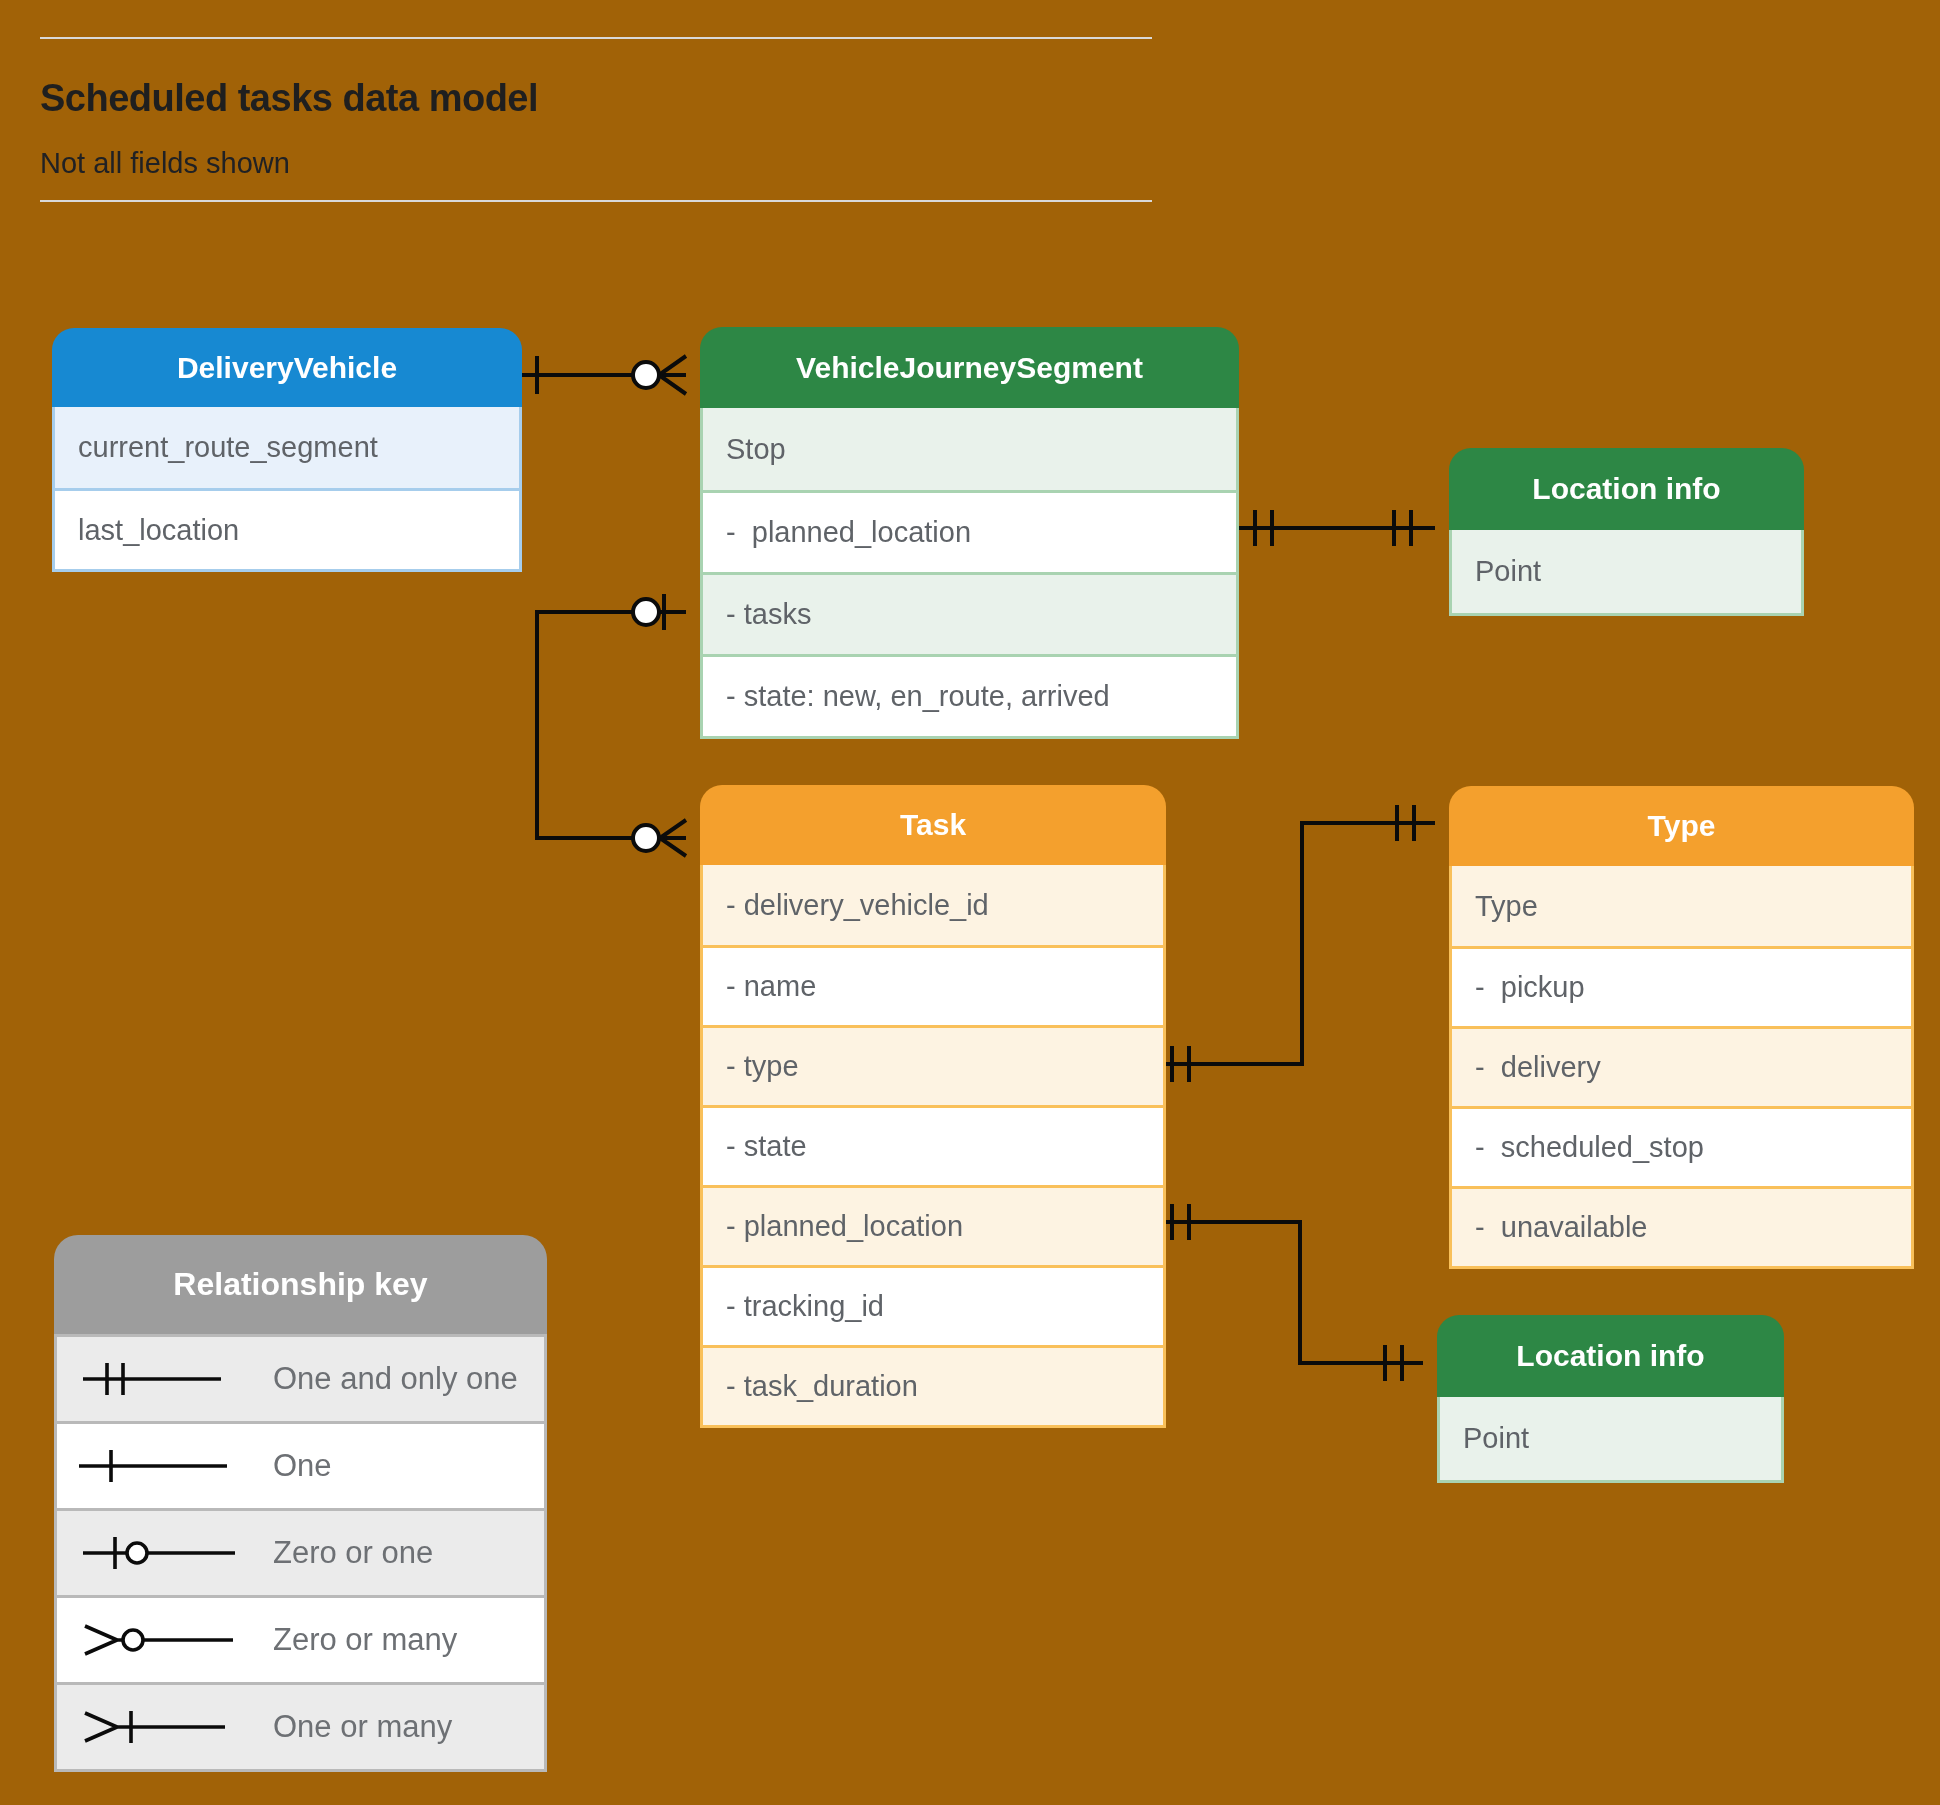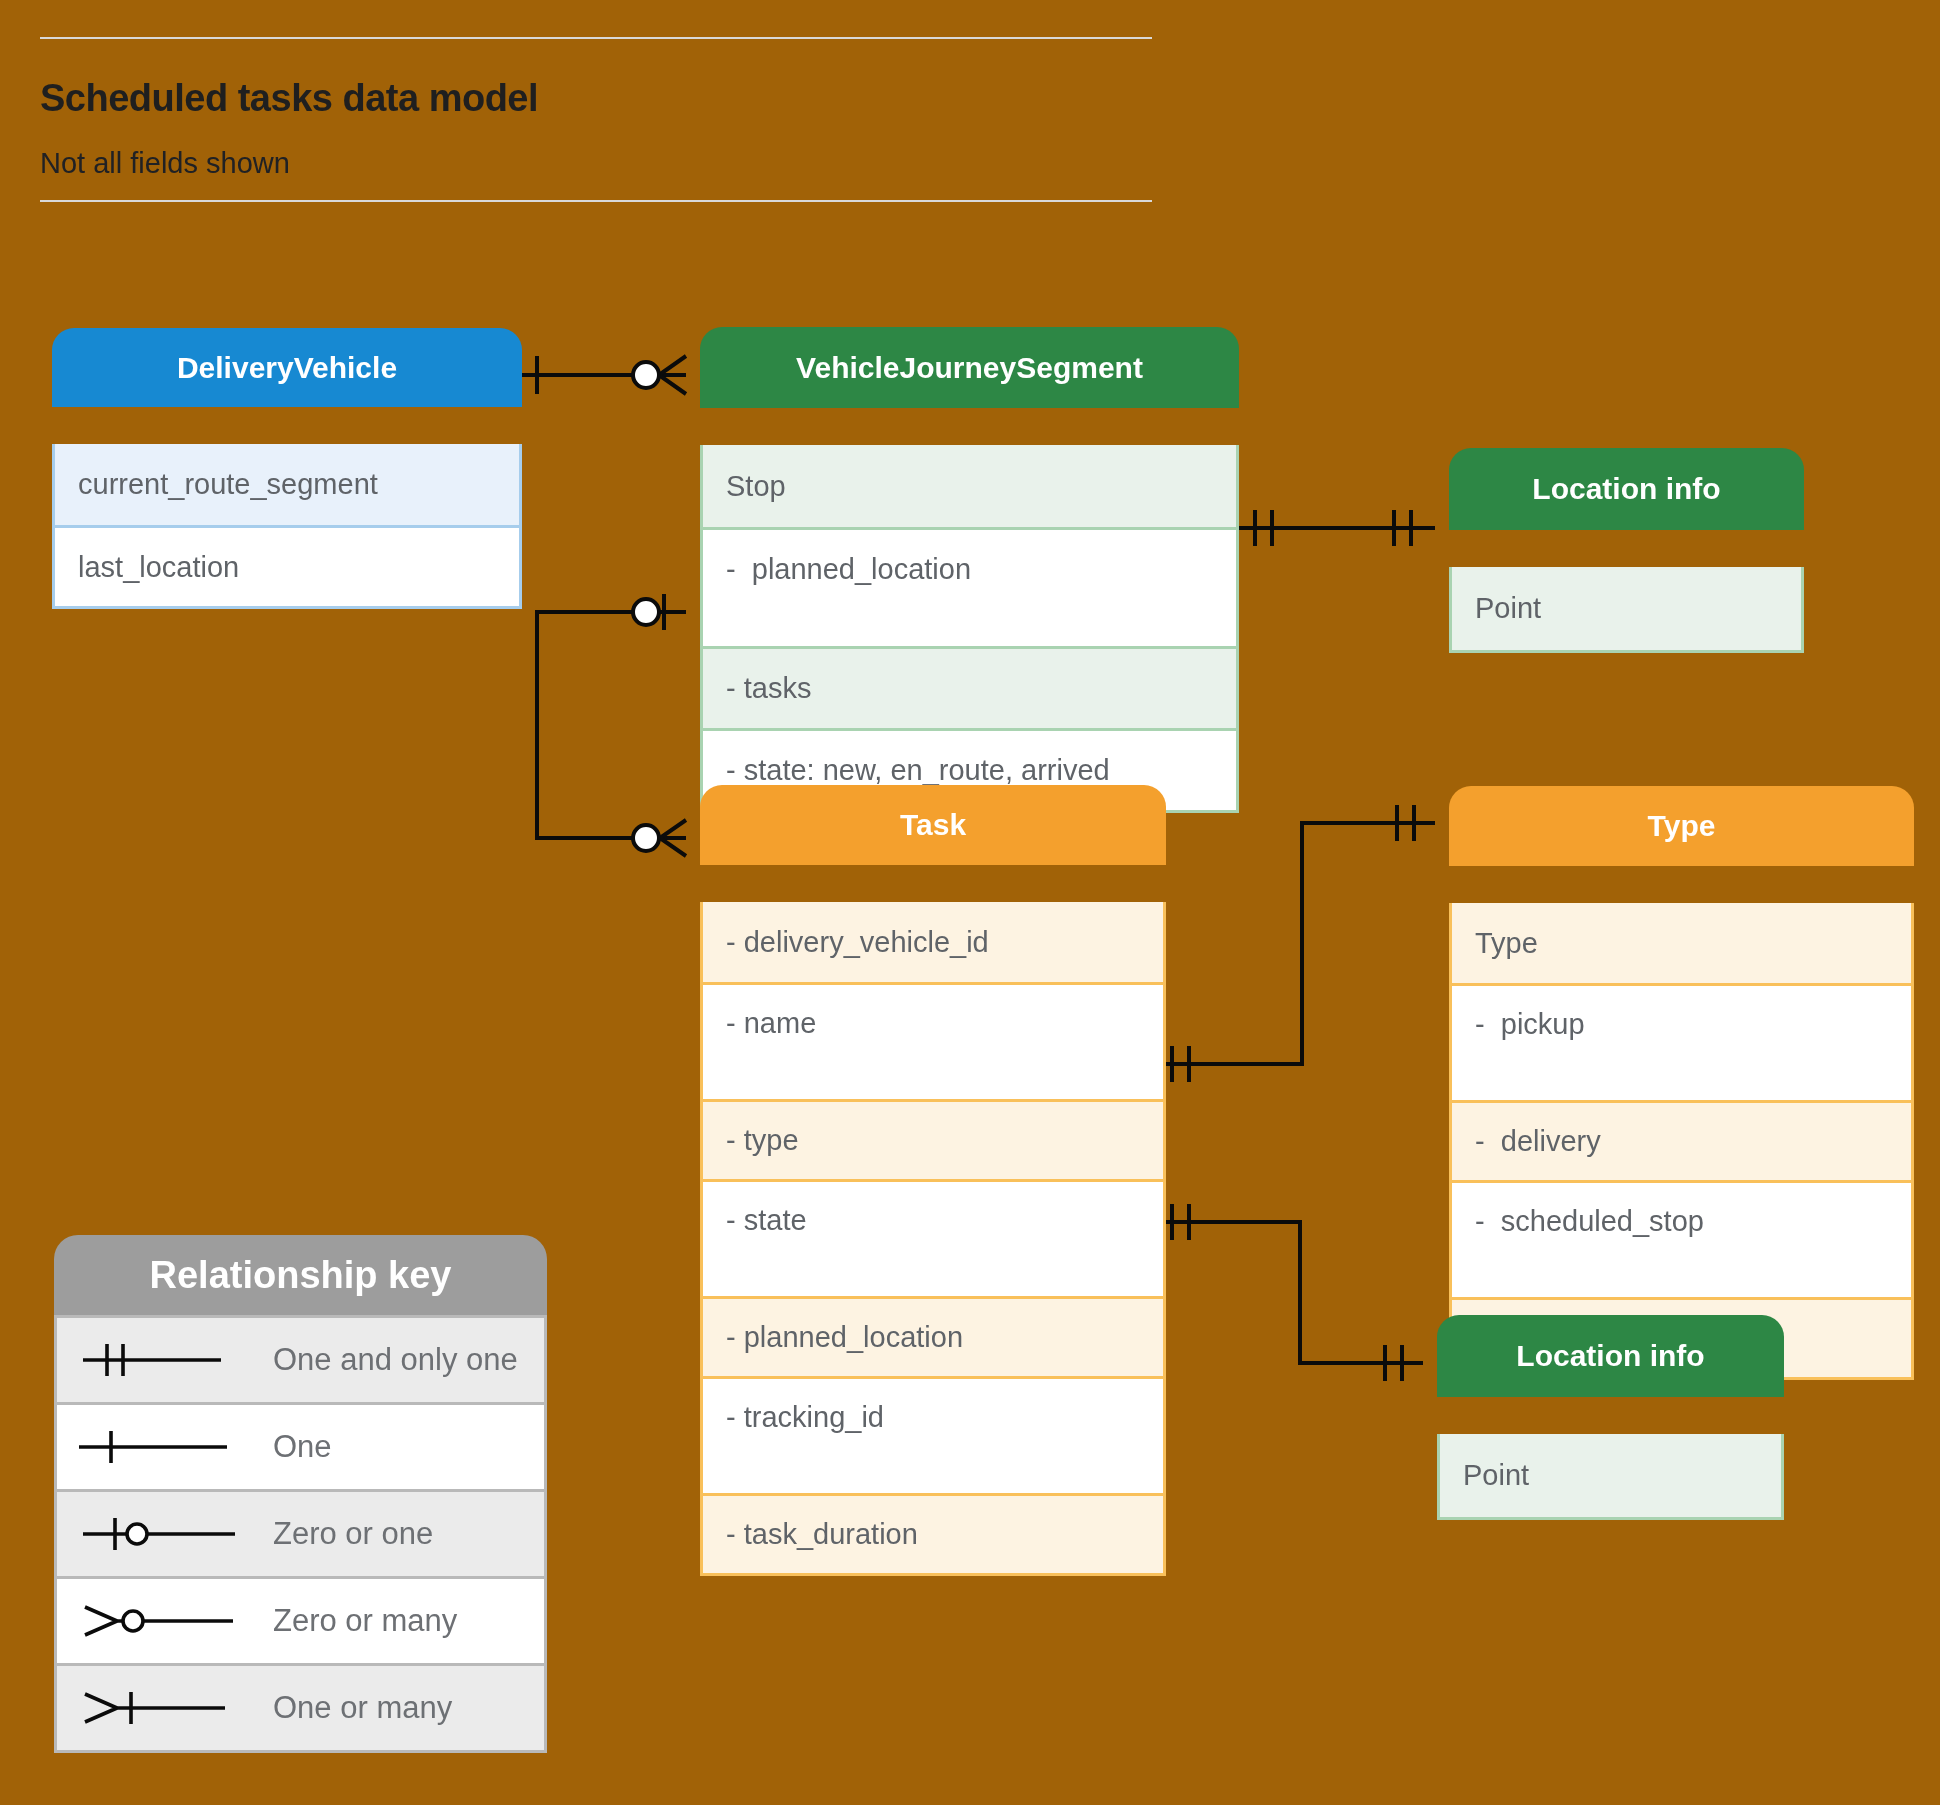"current_route_segment" .ent-row.alt { margin-top: 37px -> none }
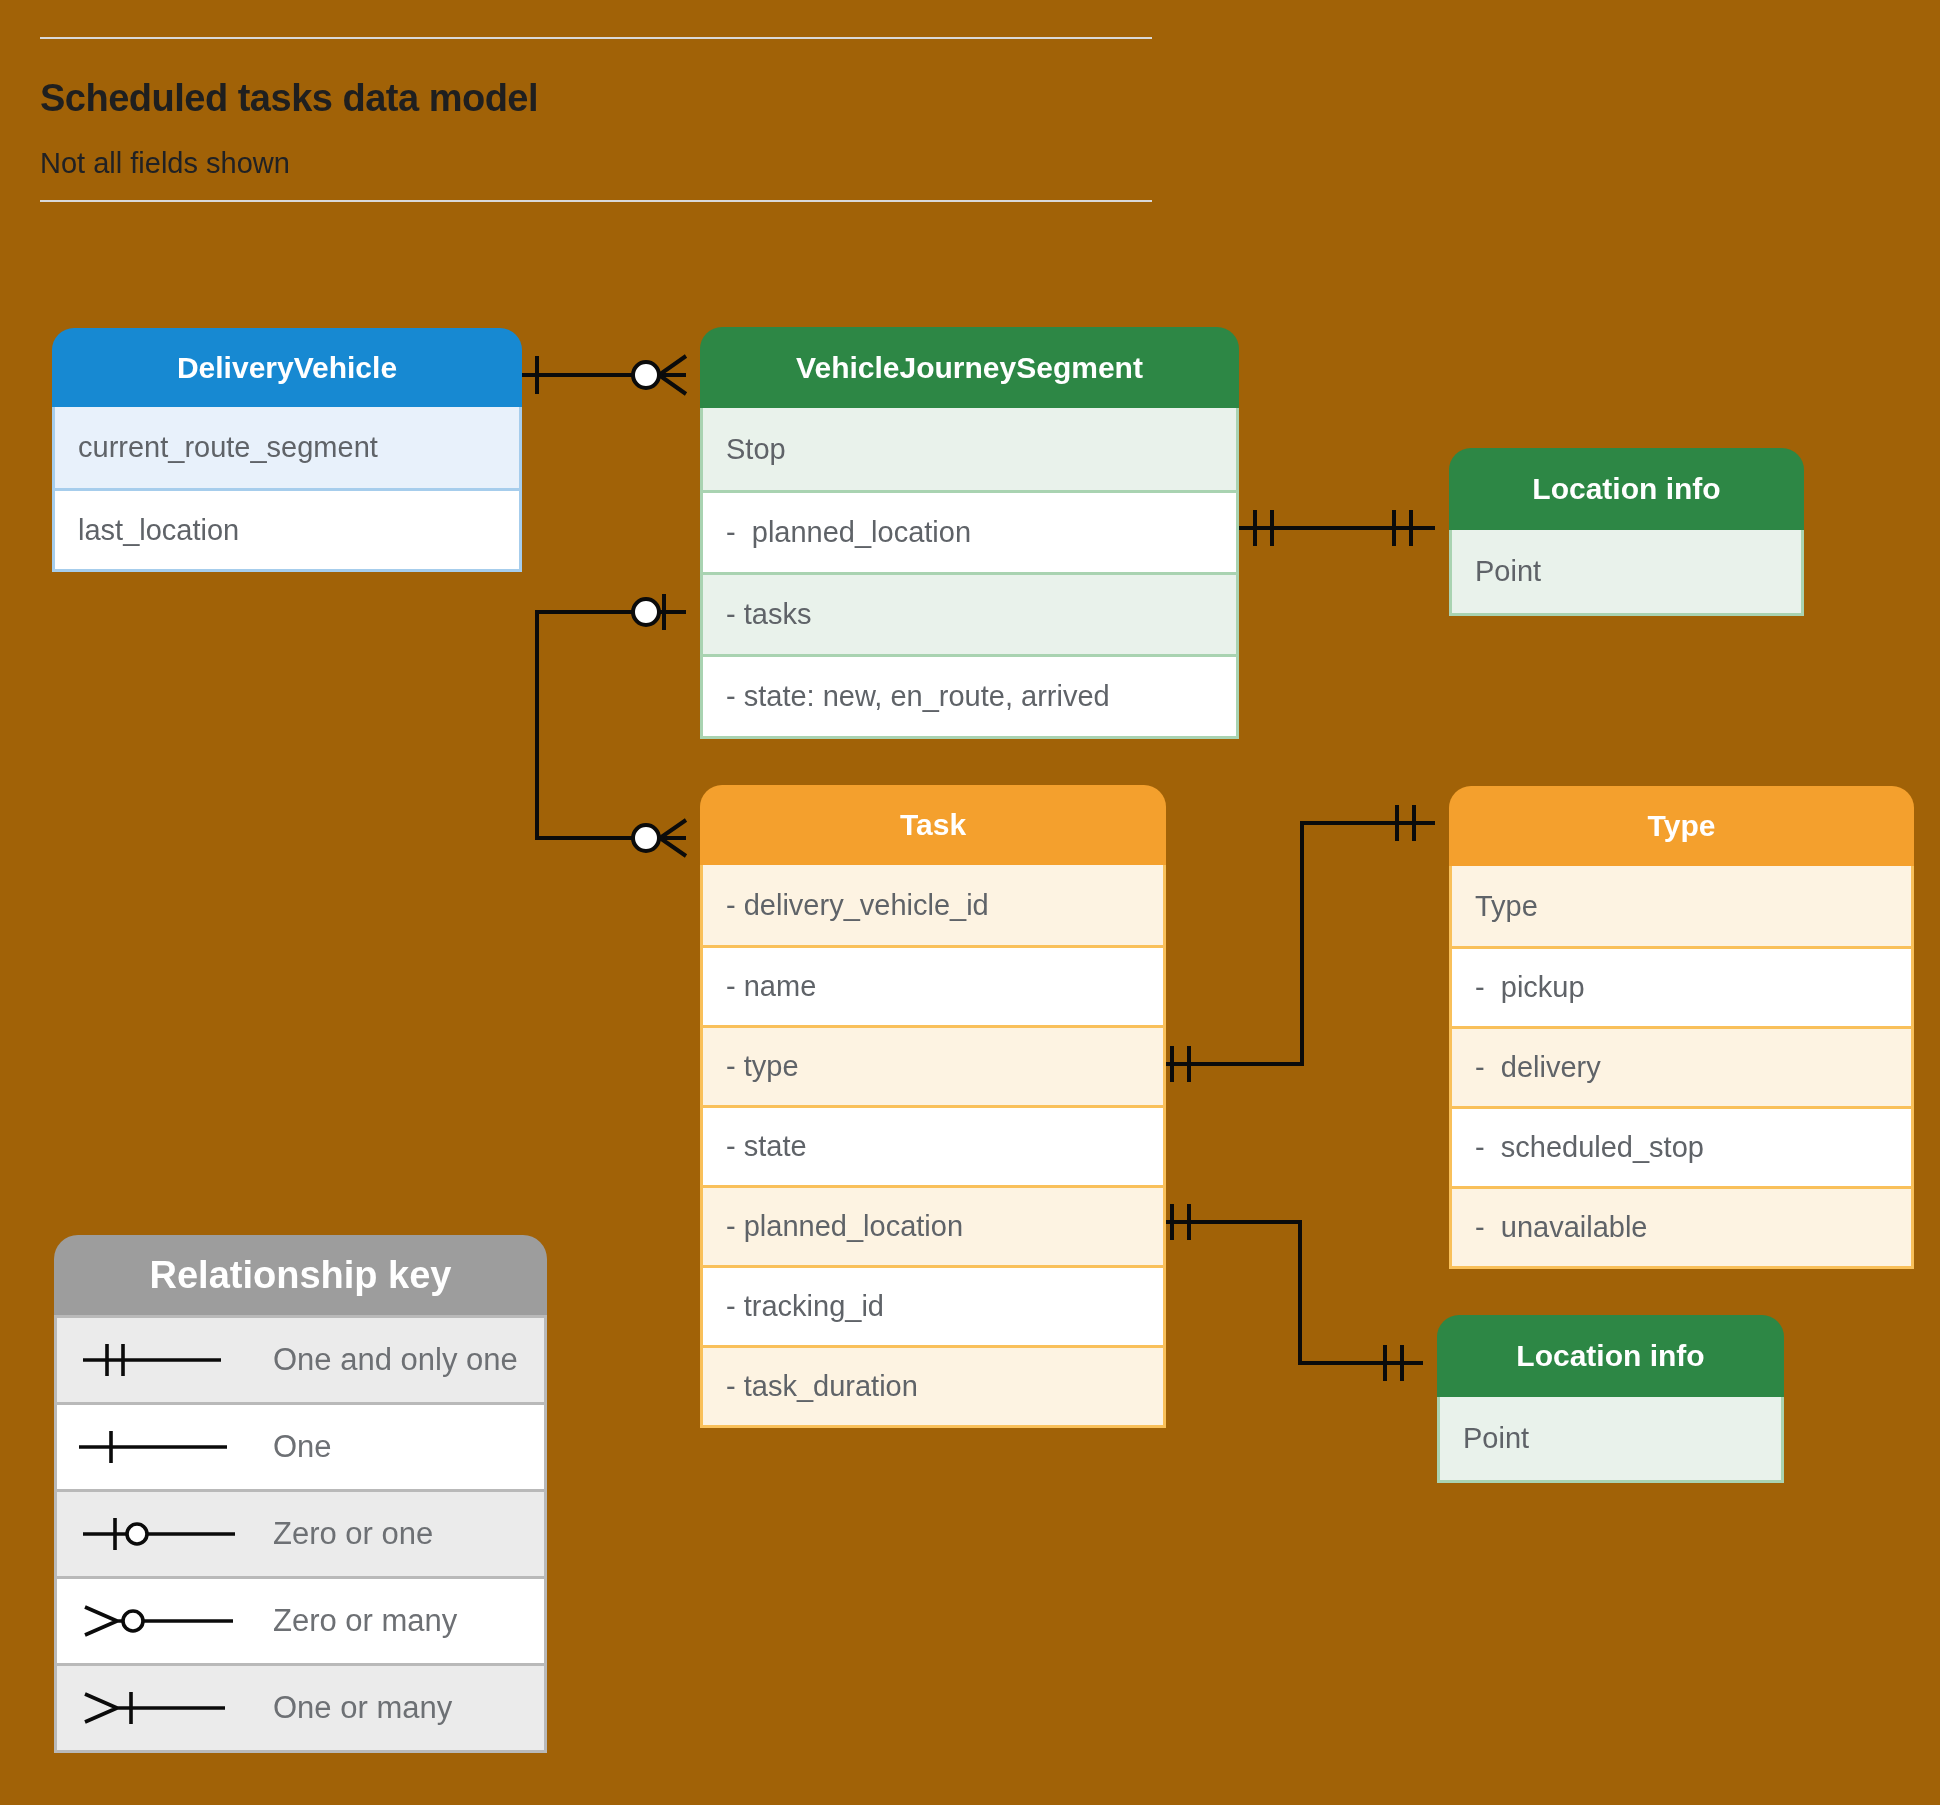"Relationship key" .e-key .ent-header { font-size: 38px -> 32px; height: 80px -> 99px }
